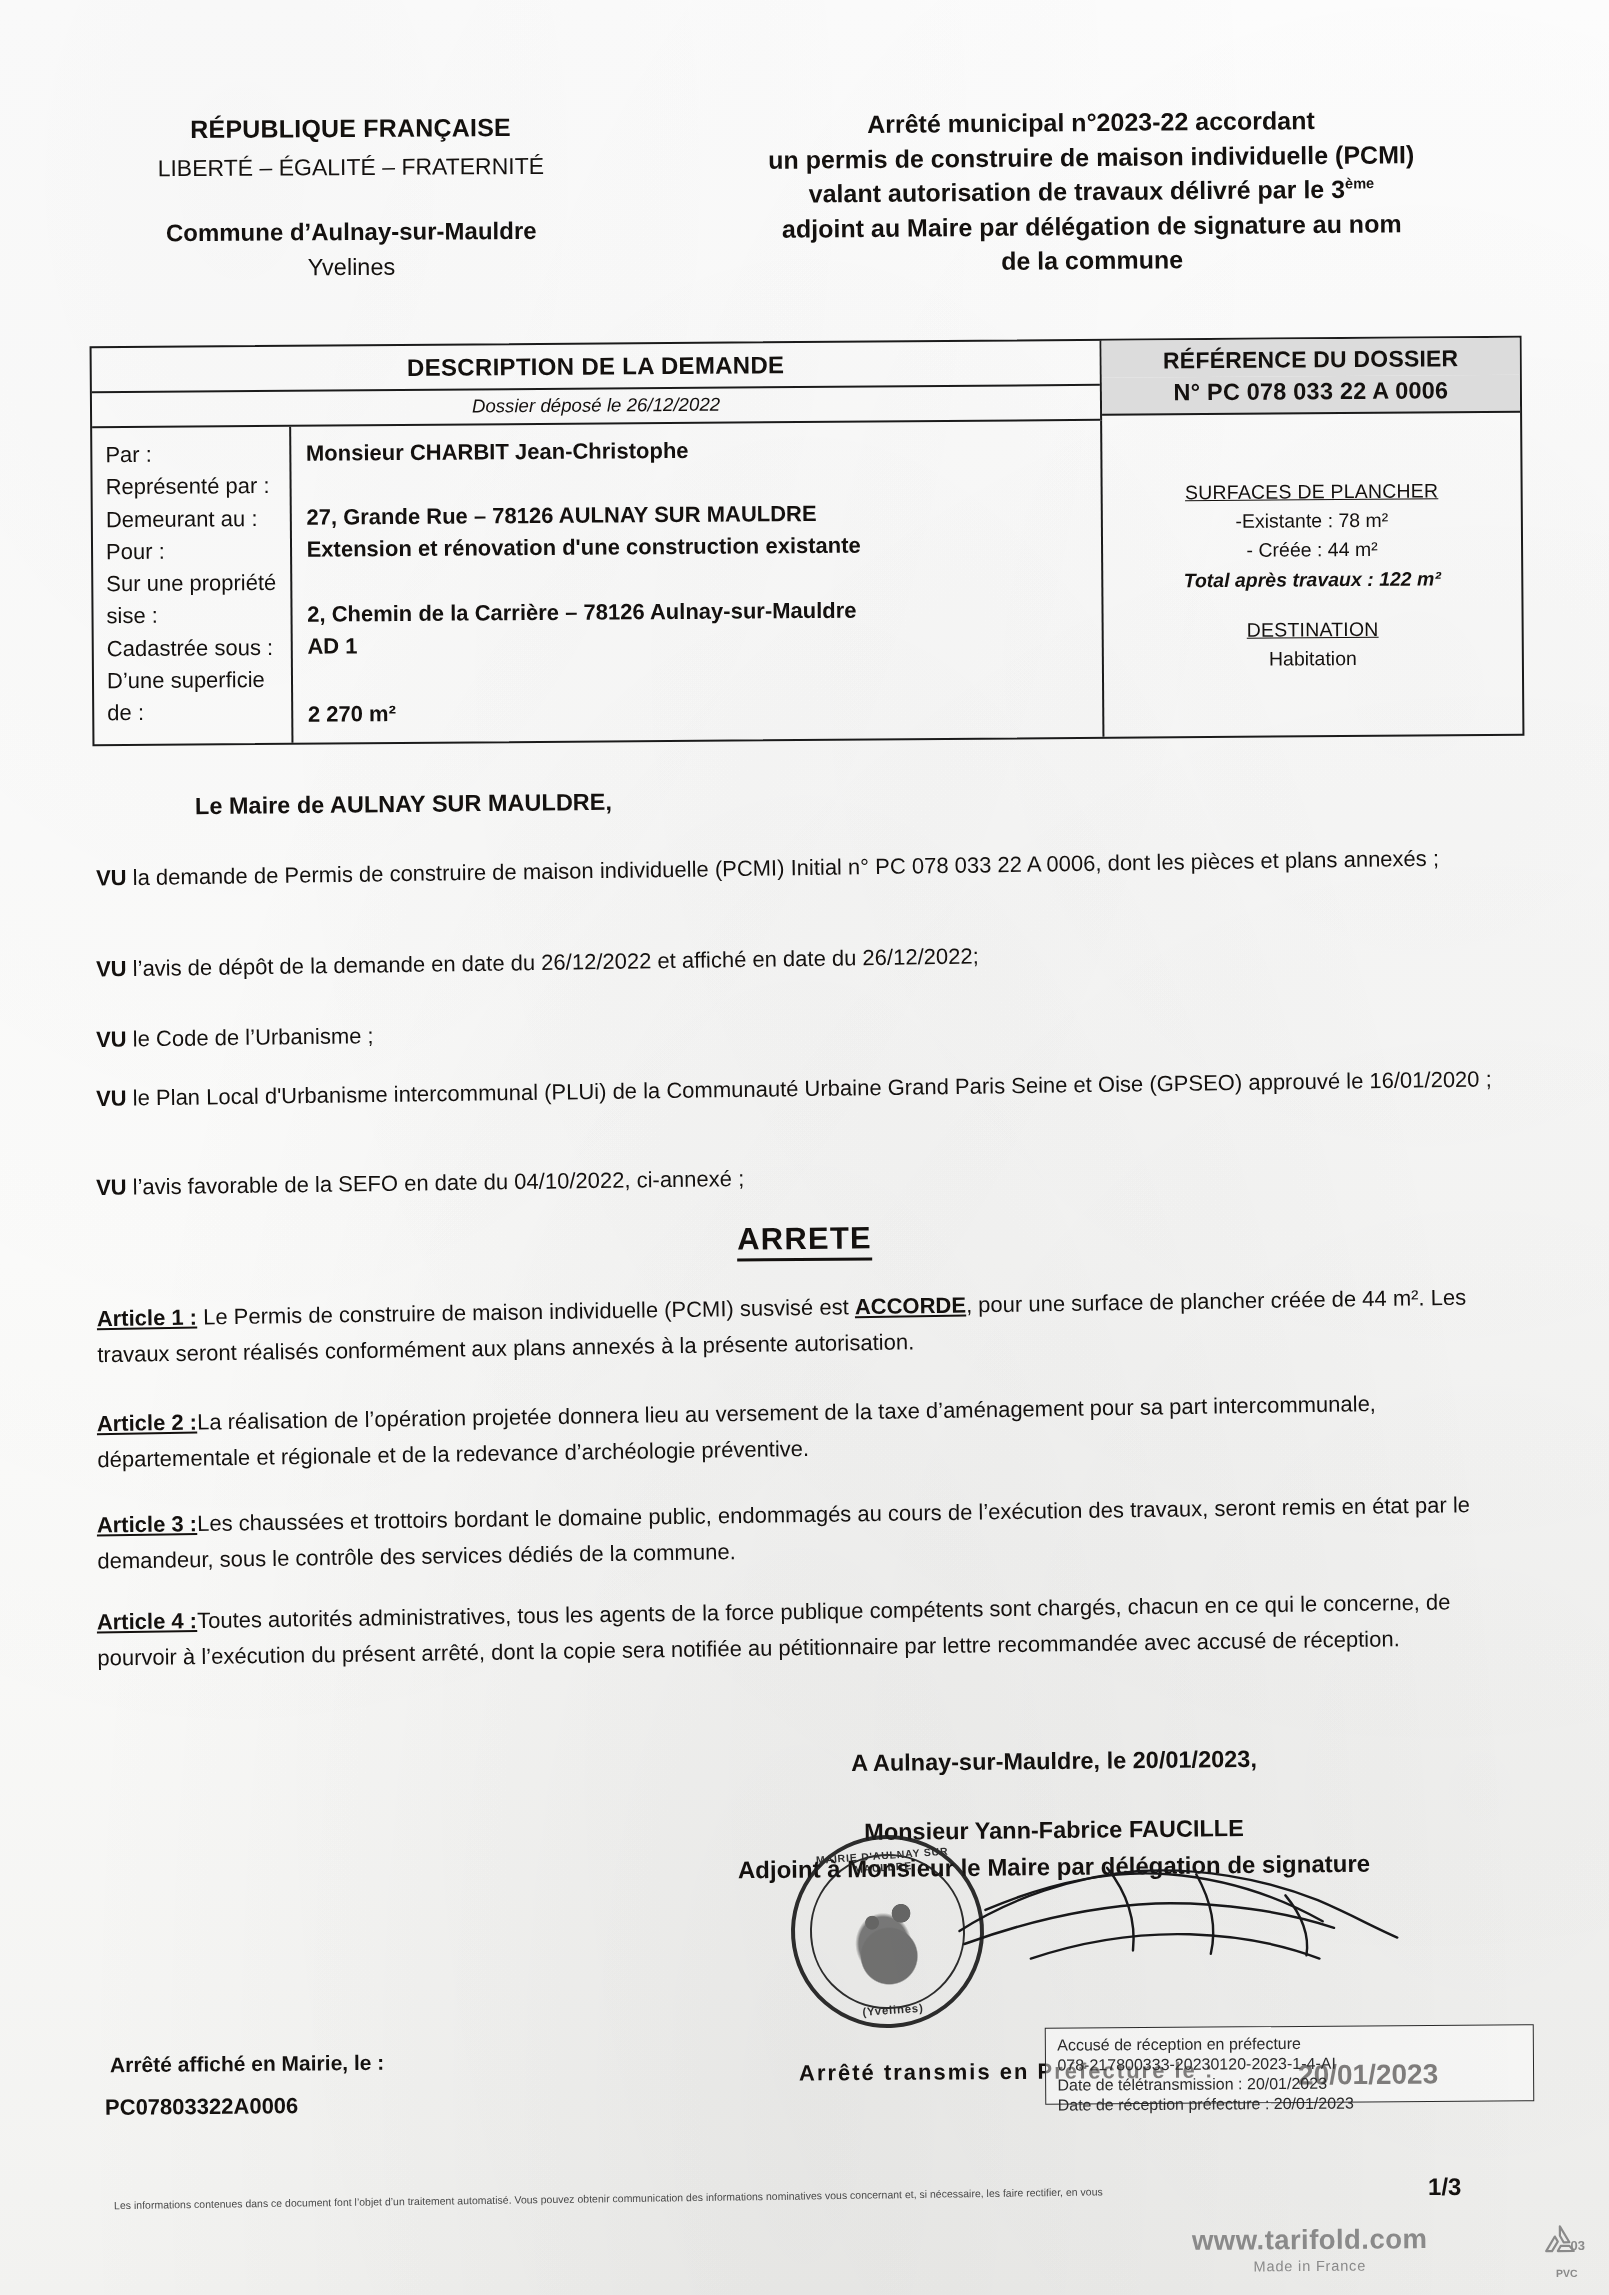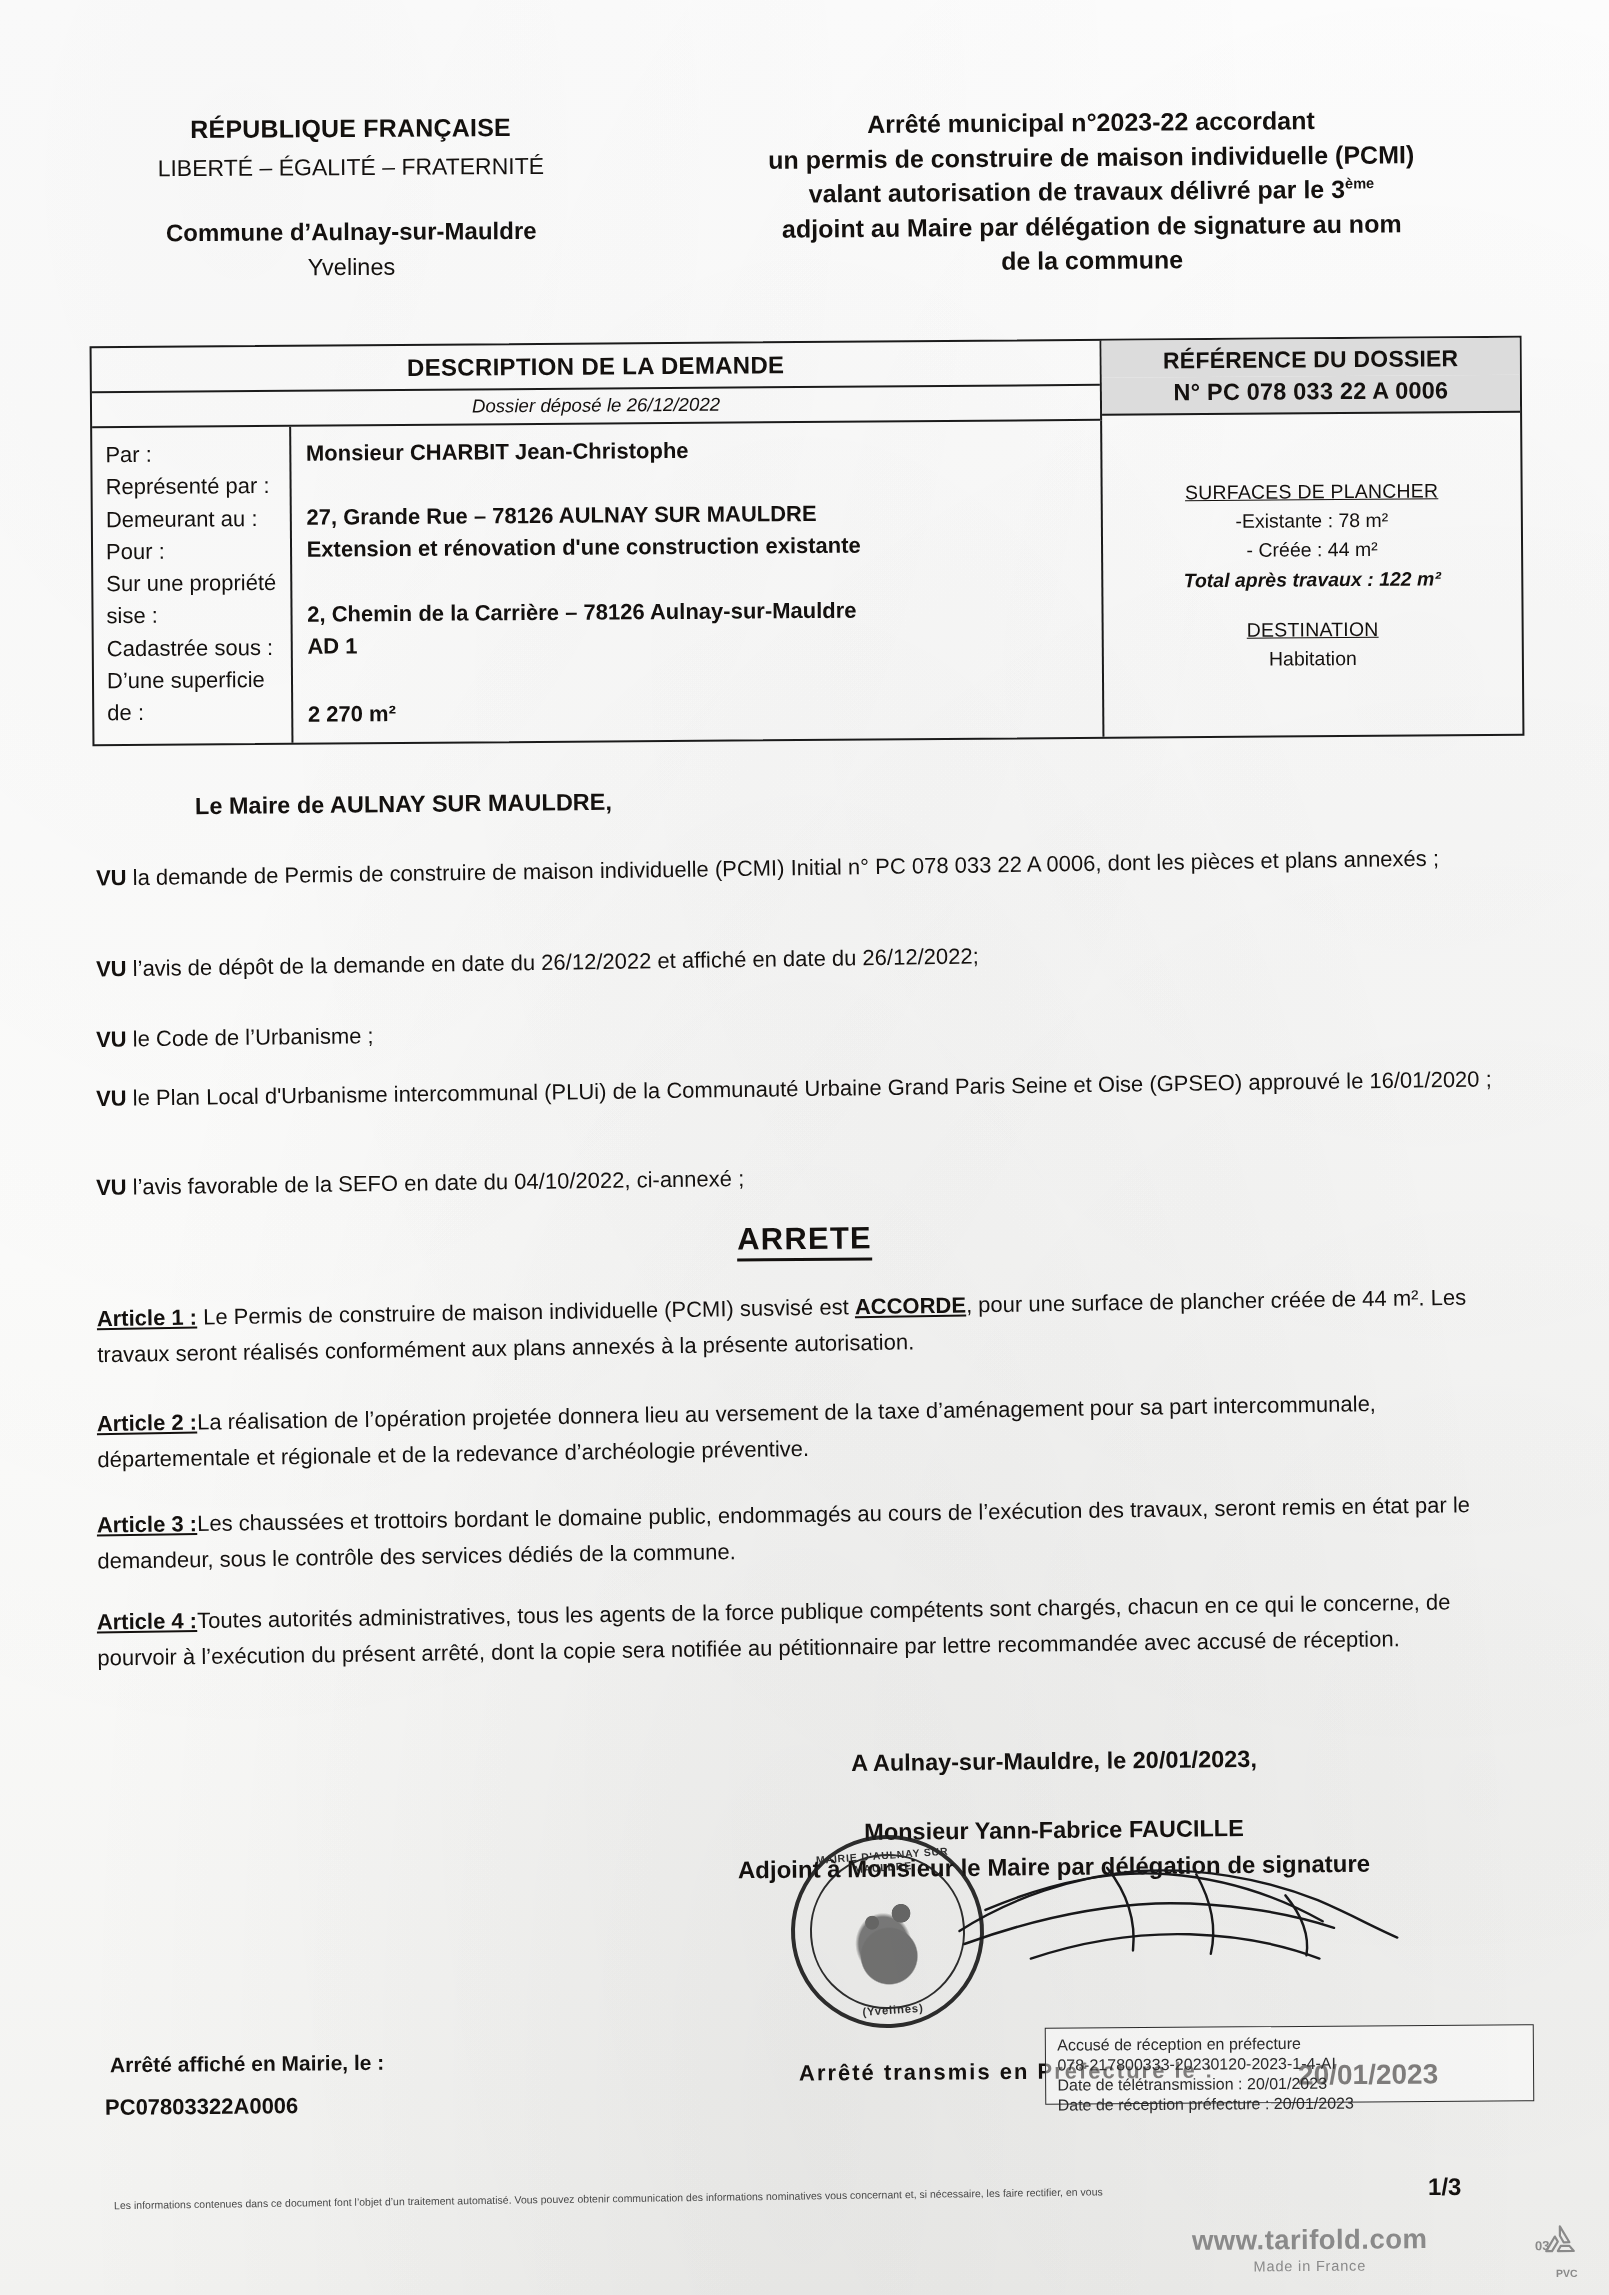"03" .recycle .num { text-align: left -> right }
